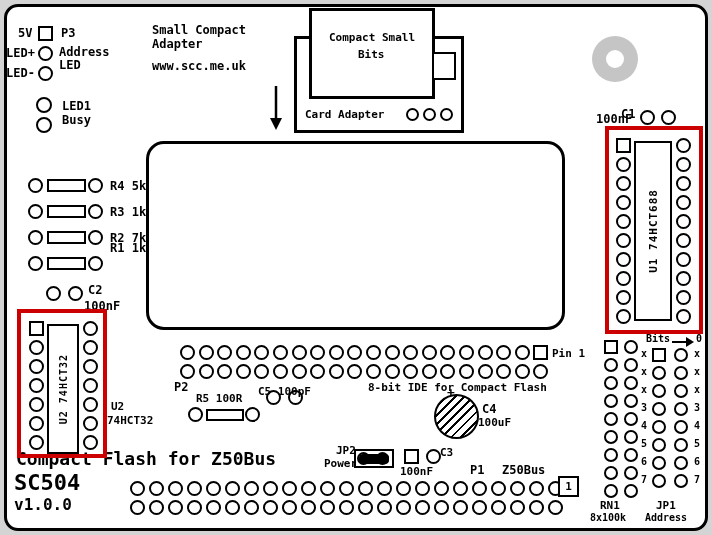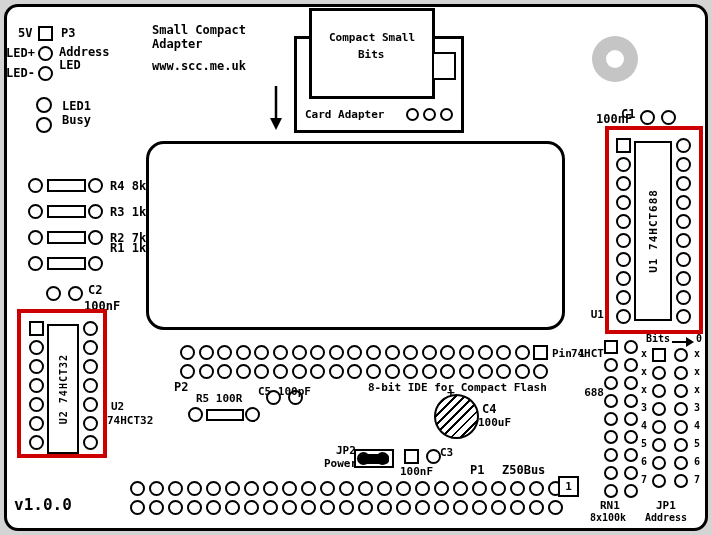"R4 8k" span.t { text: 8k -> 5k }
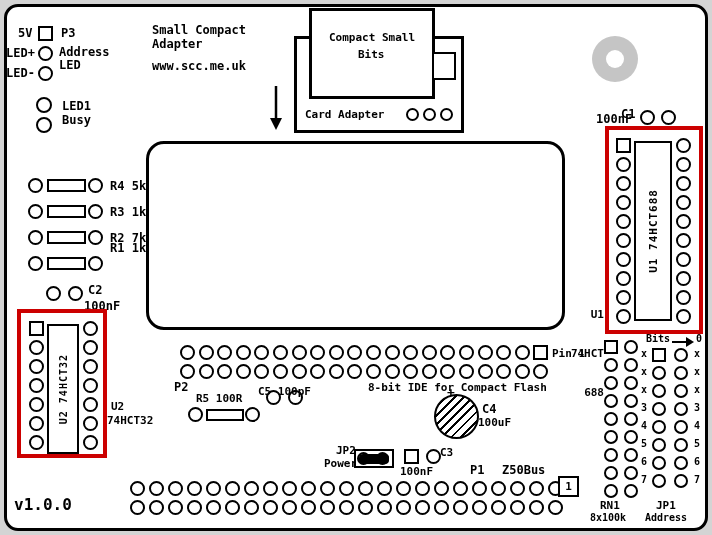"U1" div.t { html: <div> <span>U1</span> <span>74HCT</span> <span>688</span> </div> -> none }
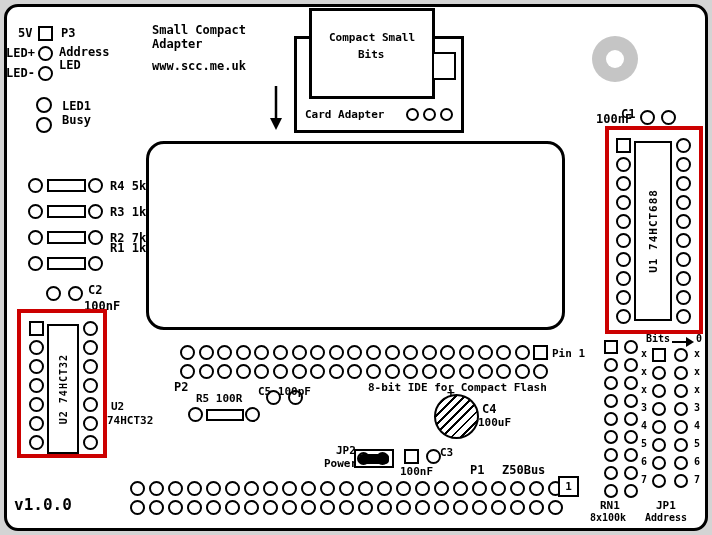"Compact Flash for Z50Bus" span.t { html: none -> <span>Compact Flash for Z50Bus</span> }
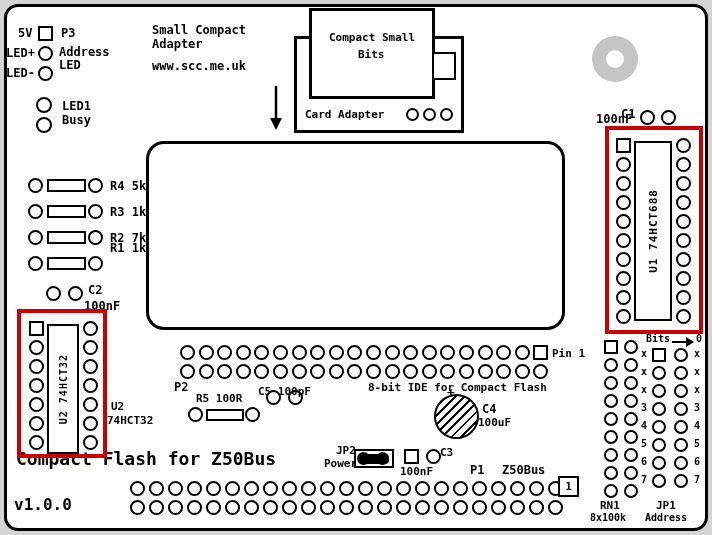"SC504" span.t { html: none -> <span>SC504</span> }
